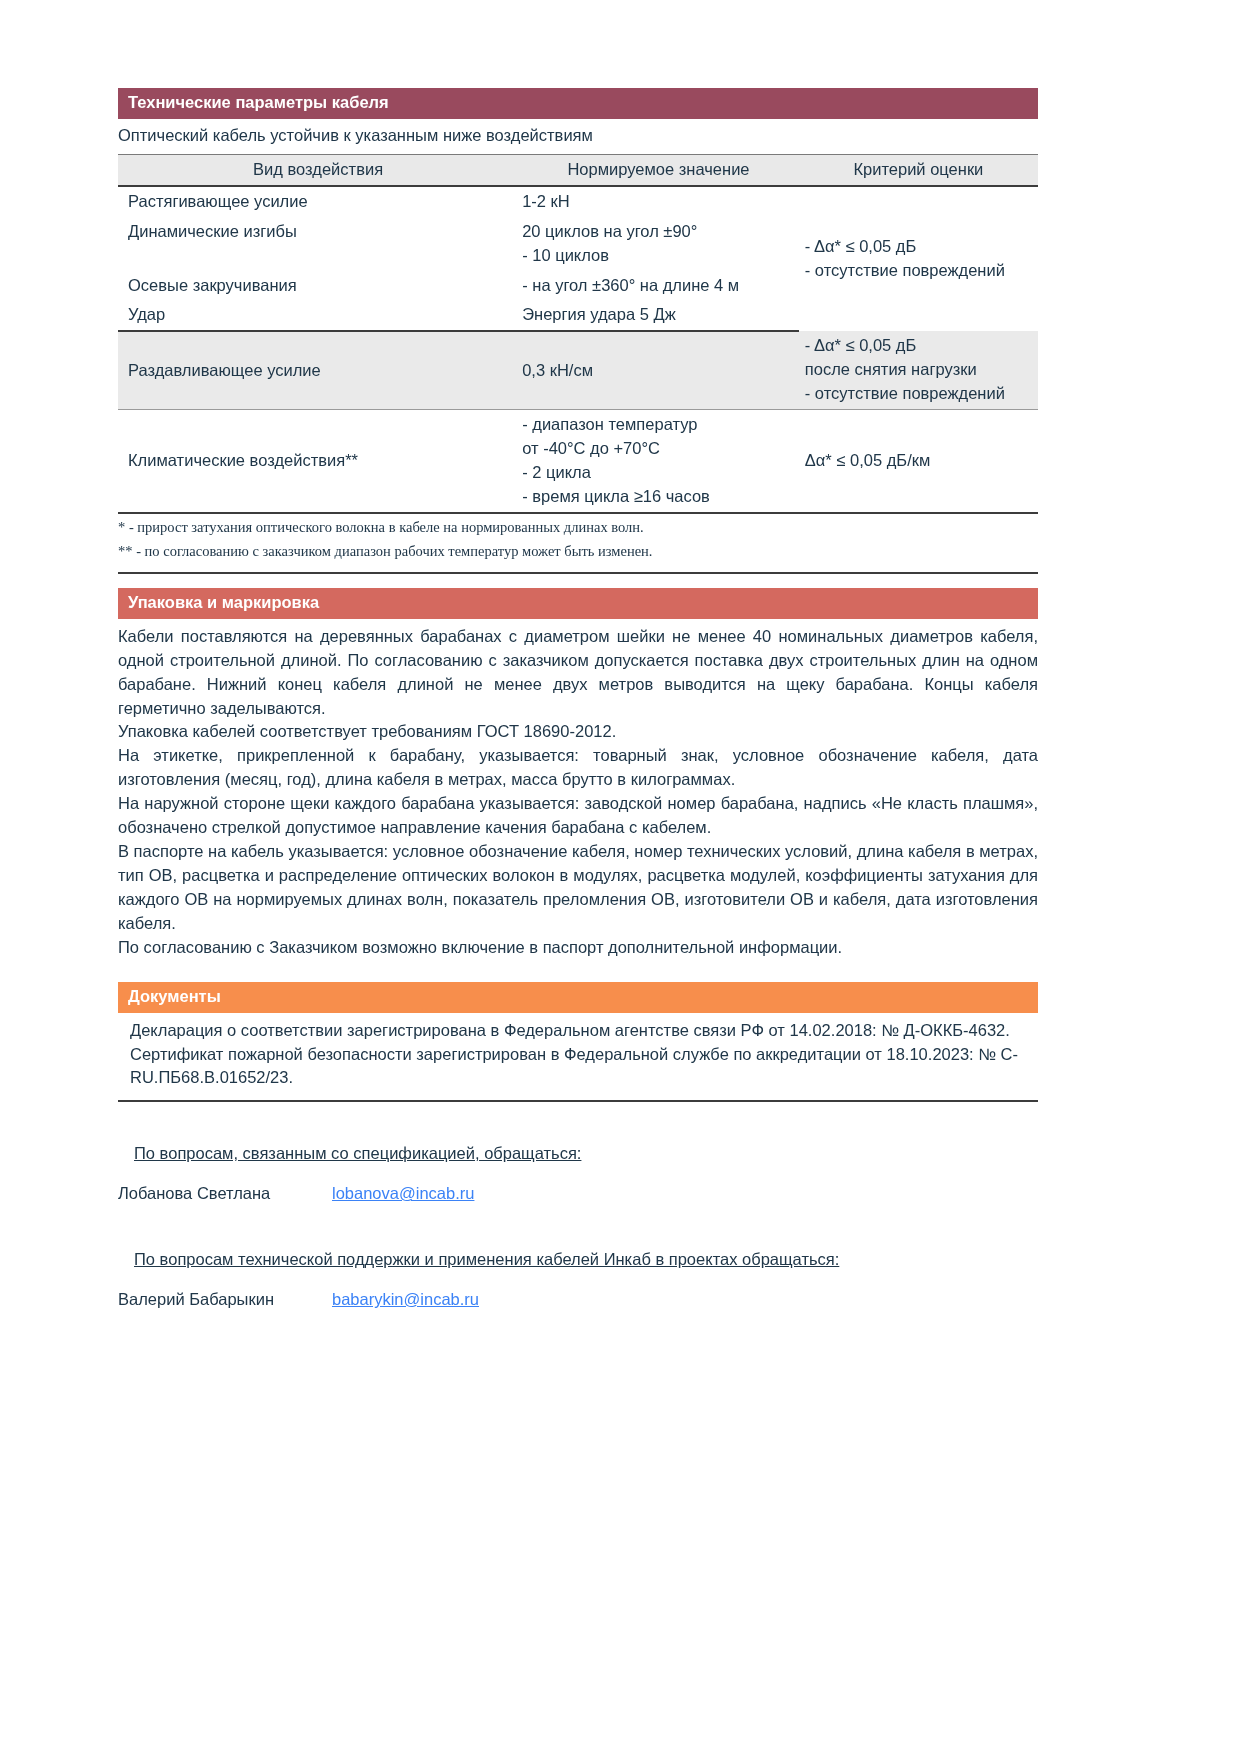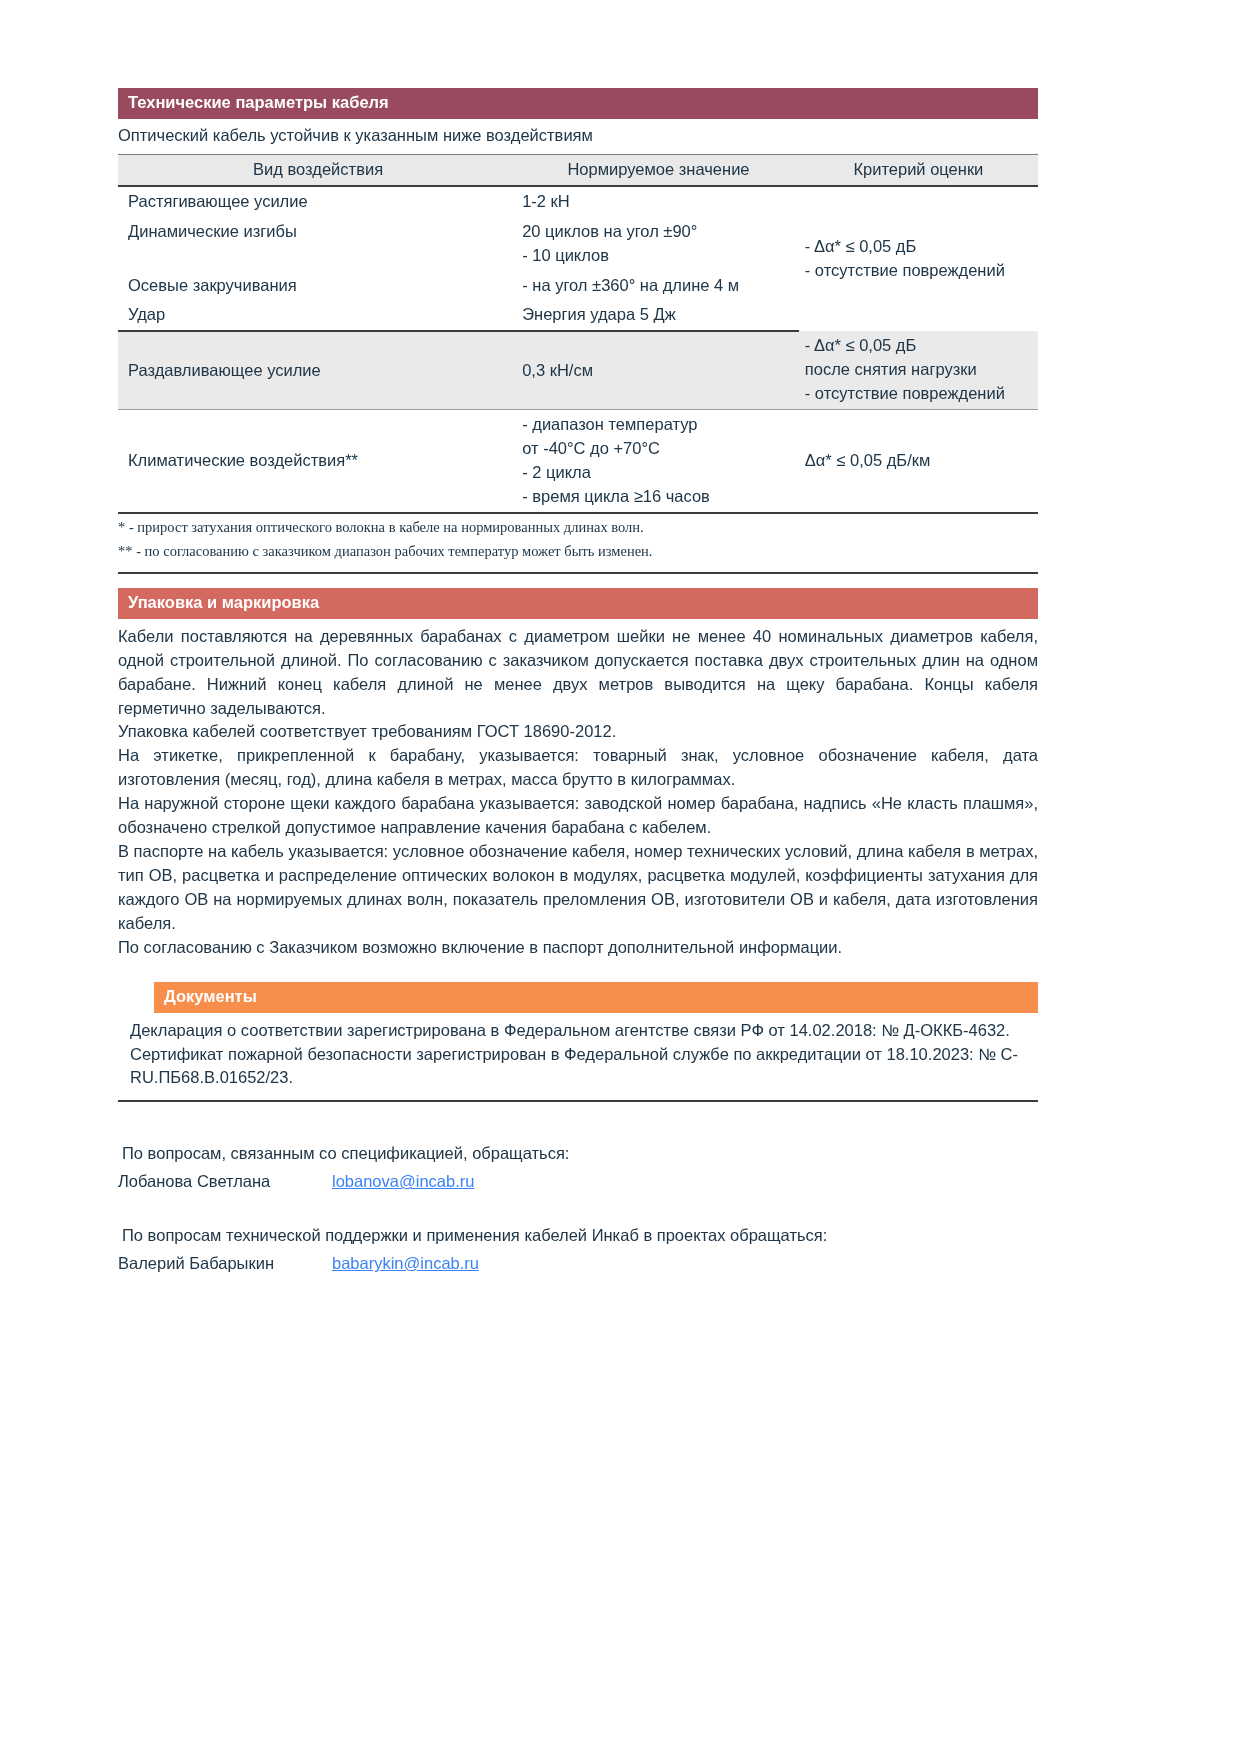"Документы" .banner-orange { margin-left: 36px -> none }
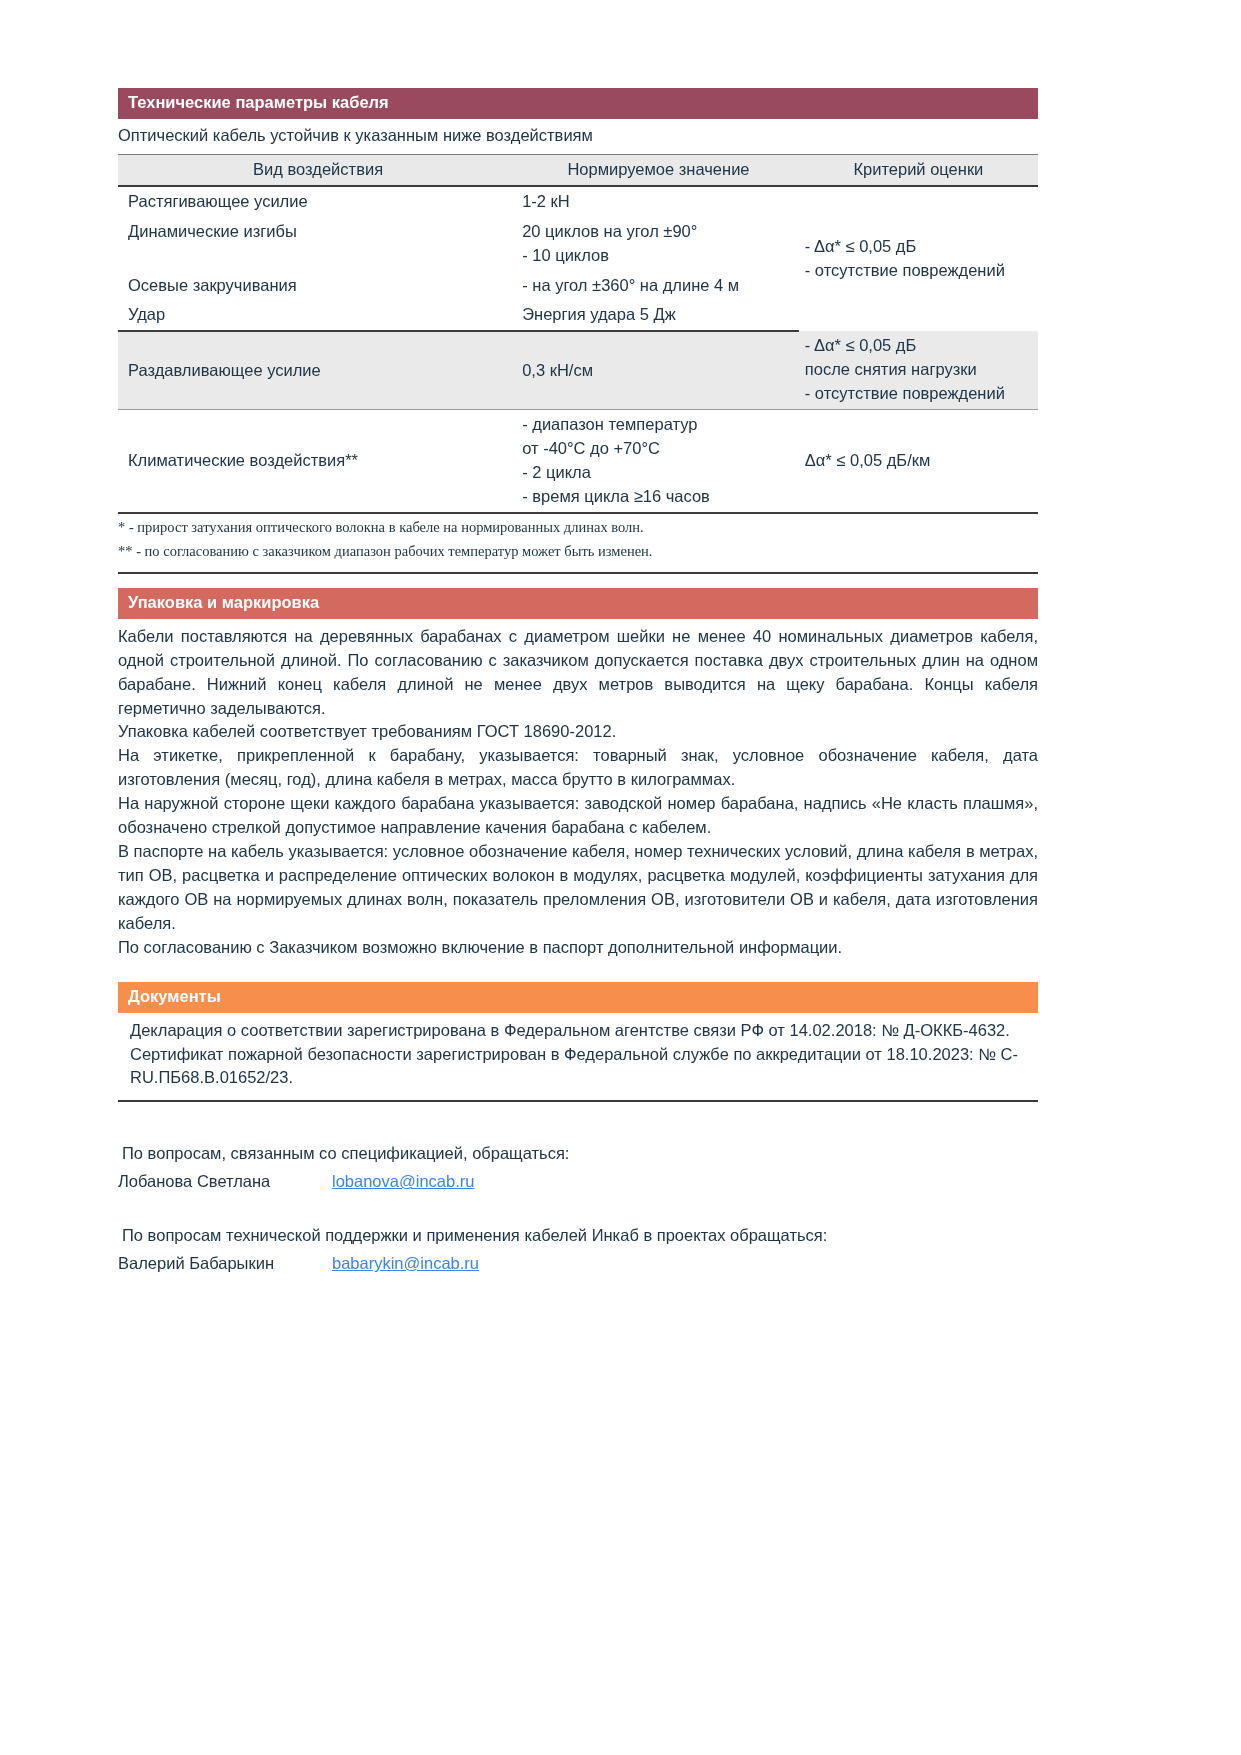"По вопросам, связанным со спецификацией," .contacts p { margin: 4px -> 16px; text-decoration: none -> underline }
